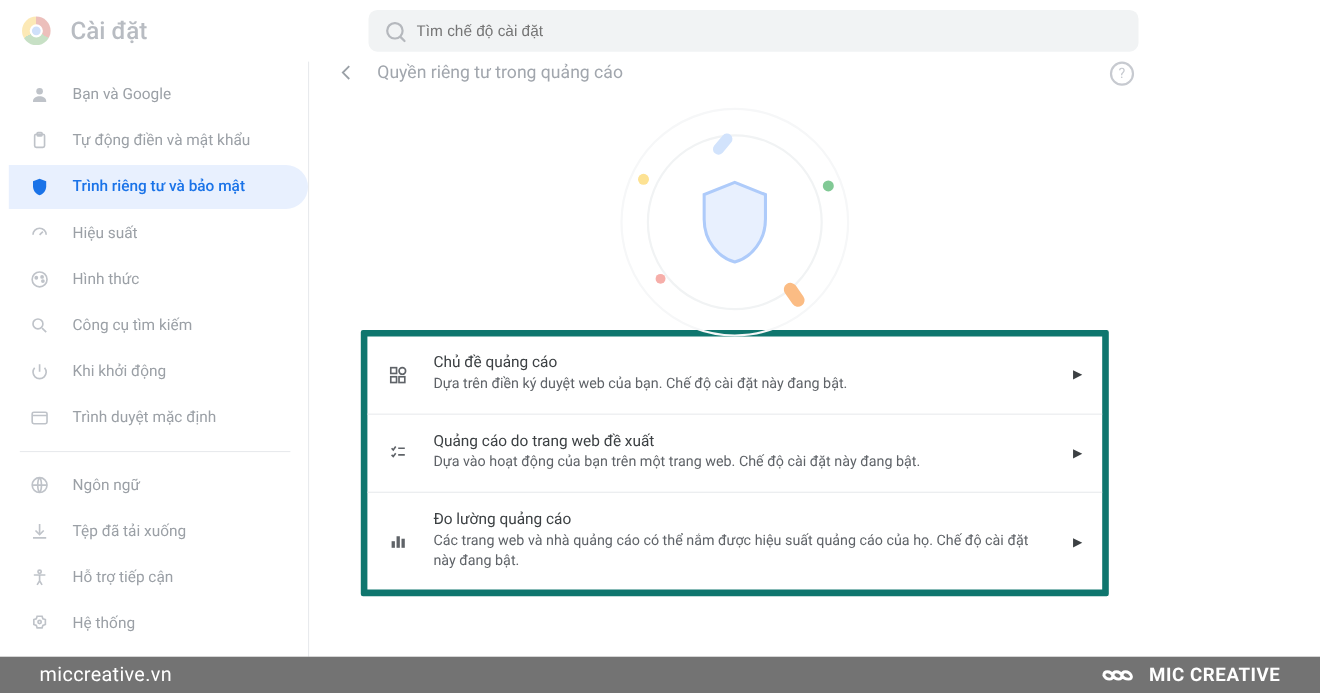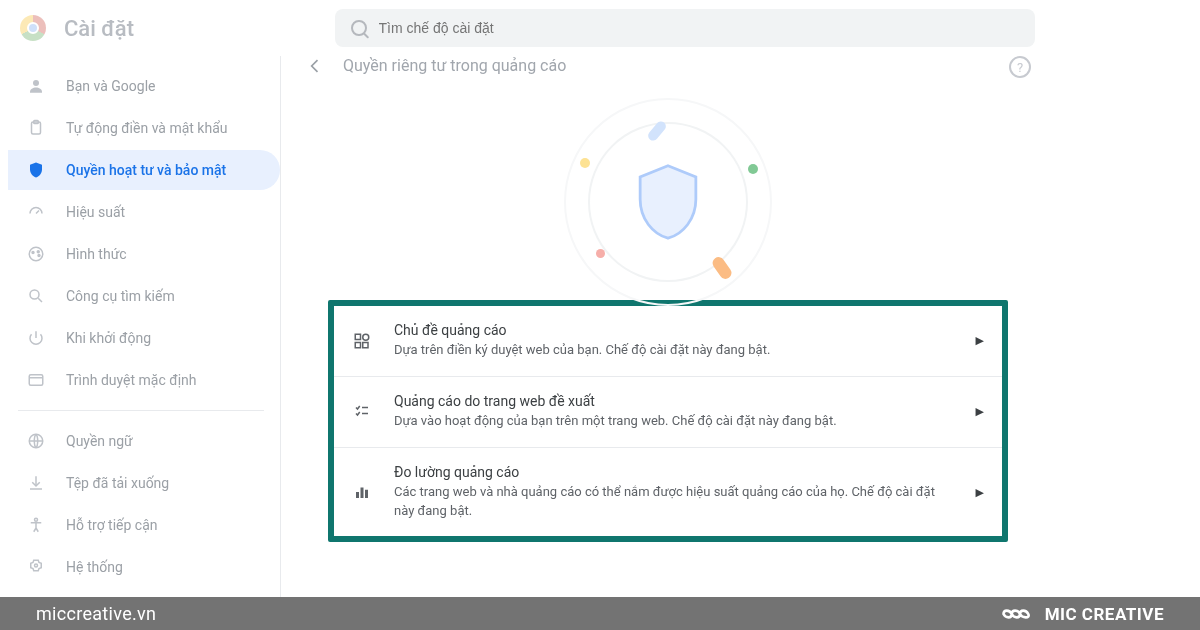"Quyền hoạt tư và bảo" span { text: Quyền hoạt -> Trình riêng }
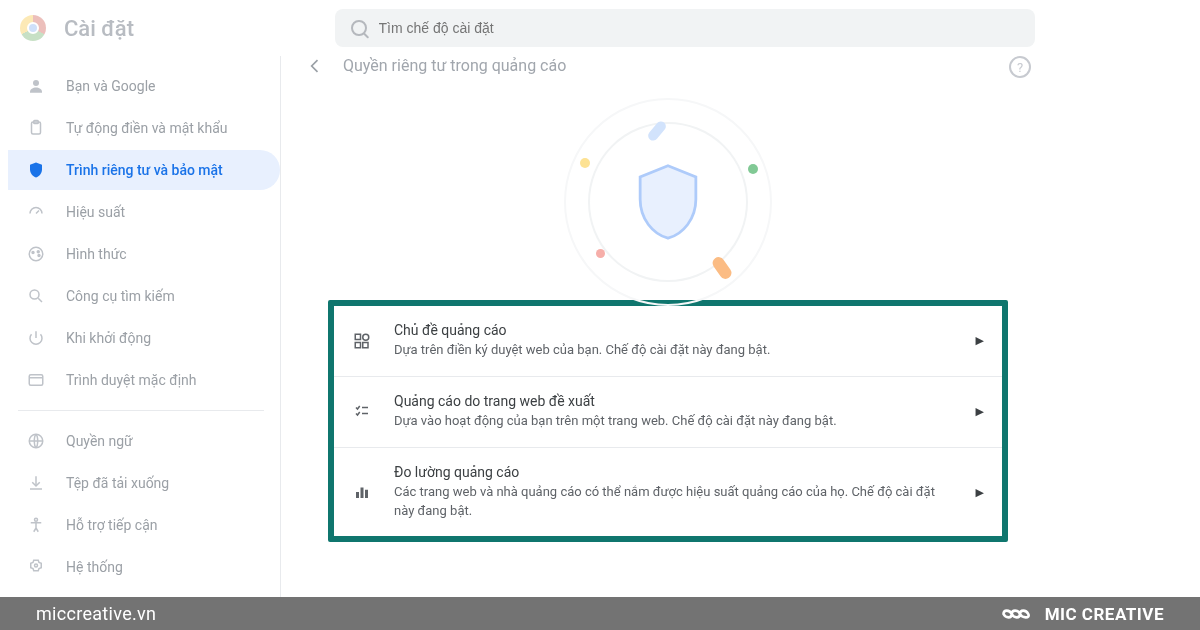"Quyền ngữ" span { text: Quyền -> Ngôn }
